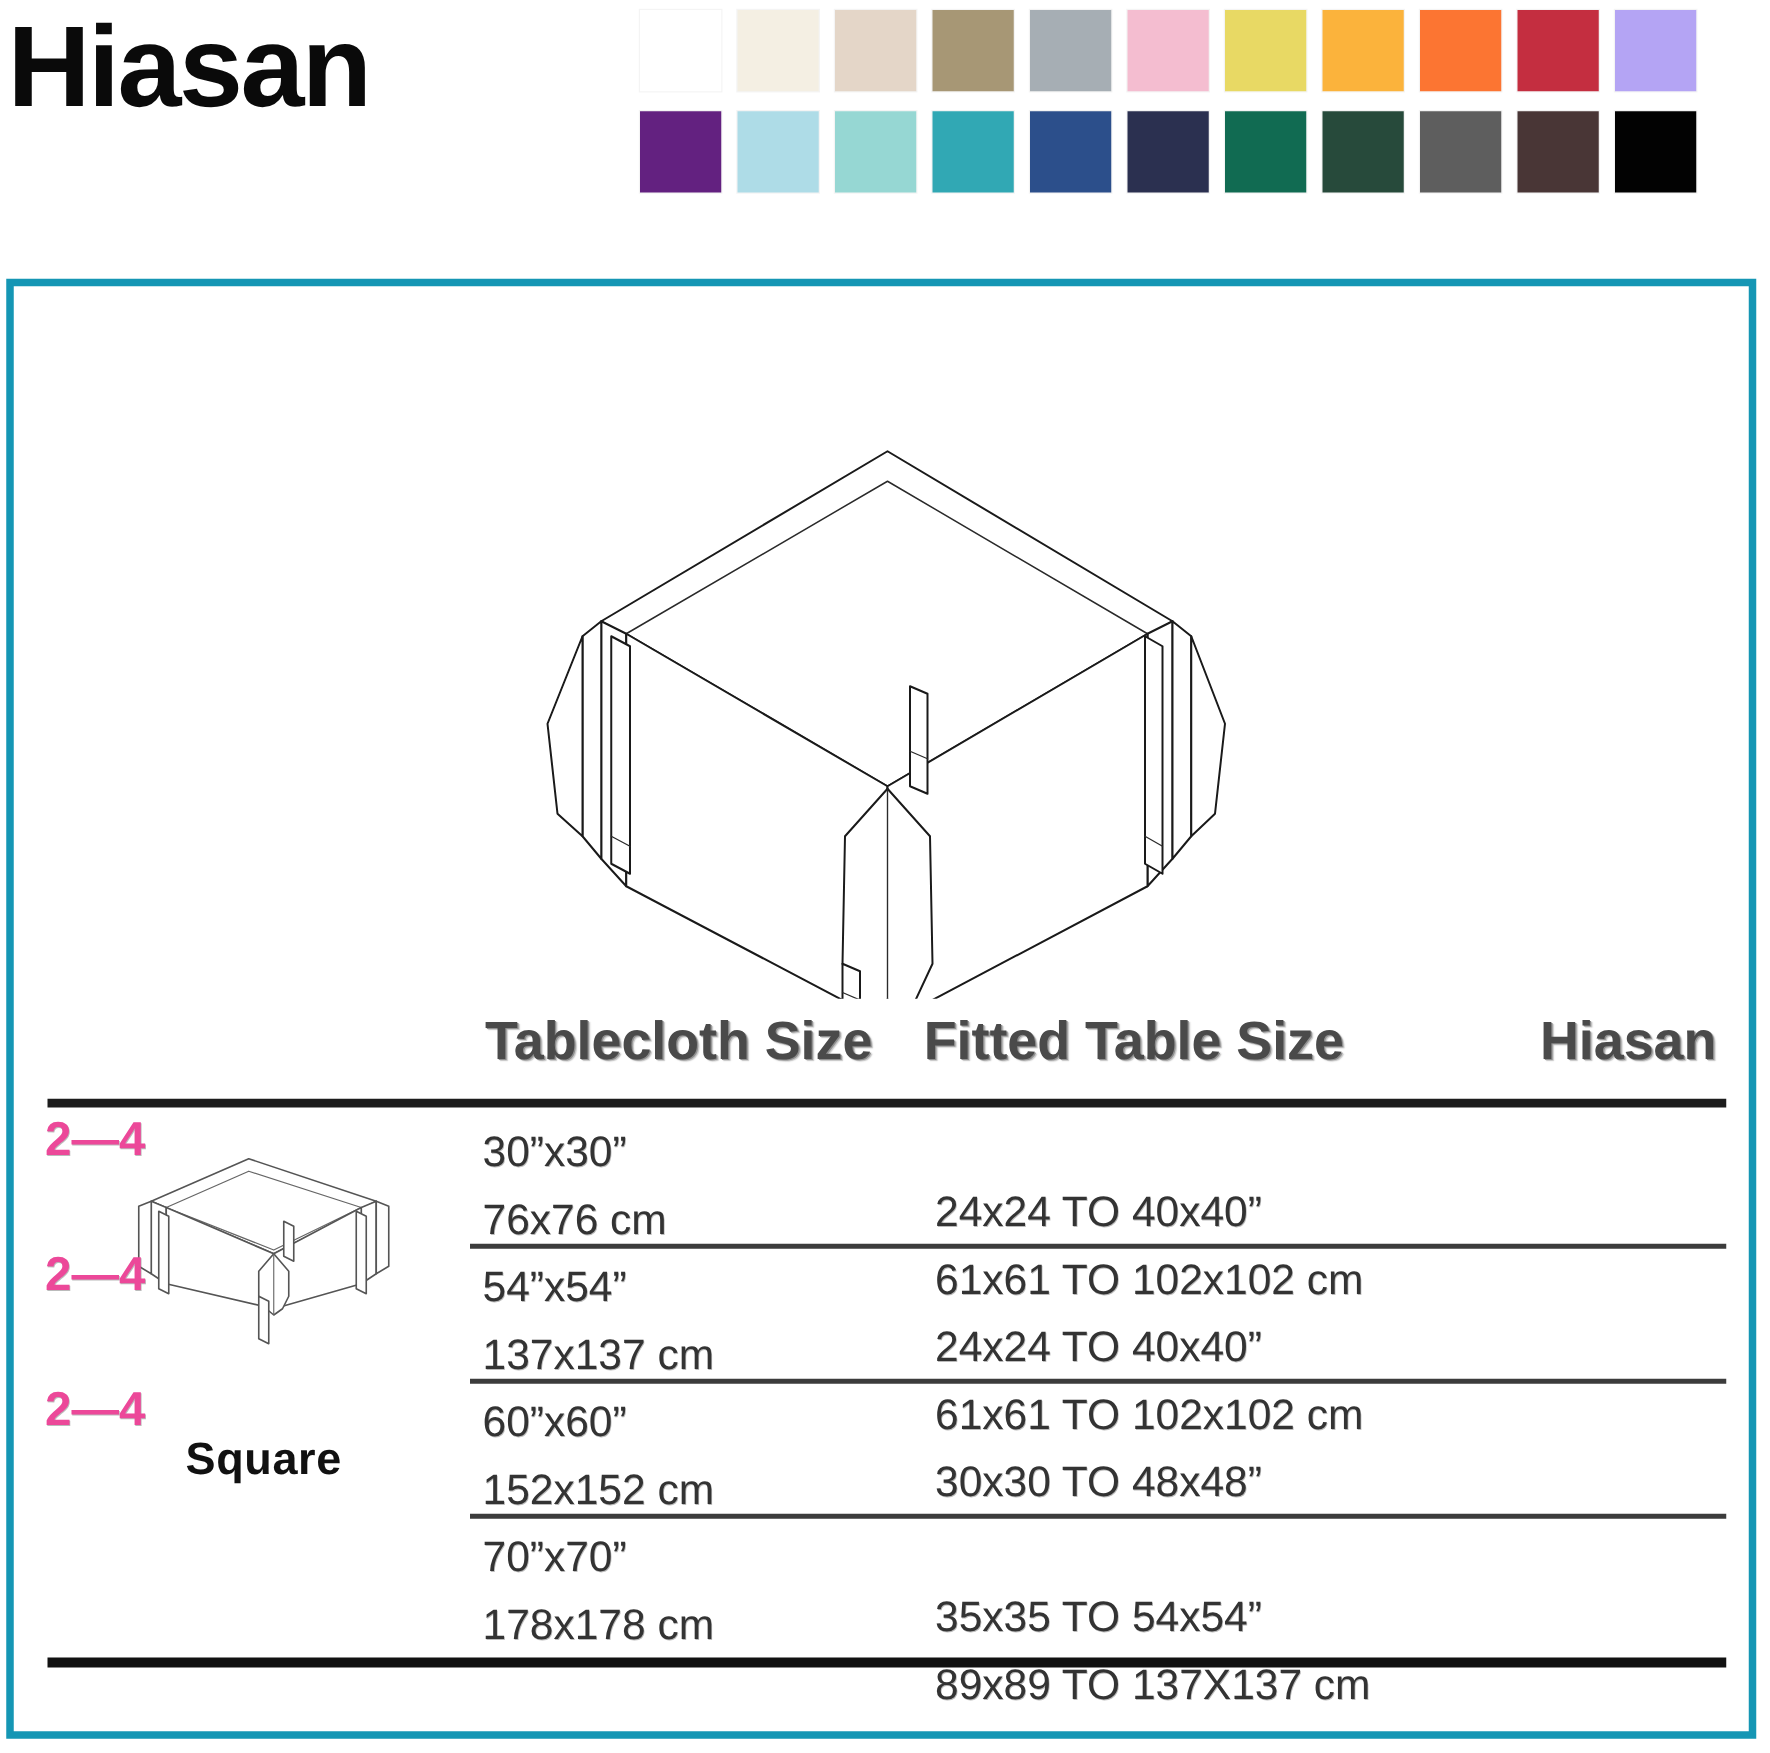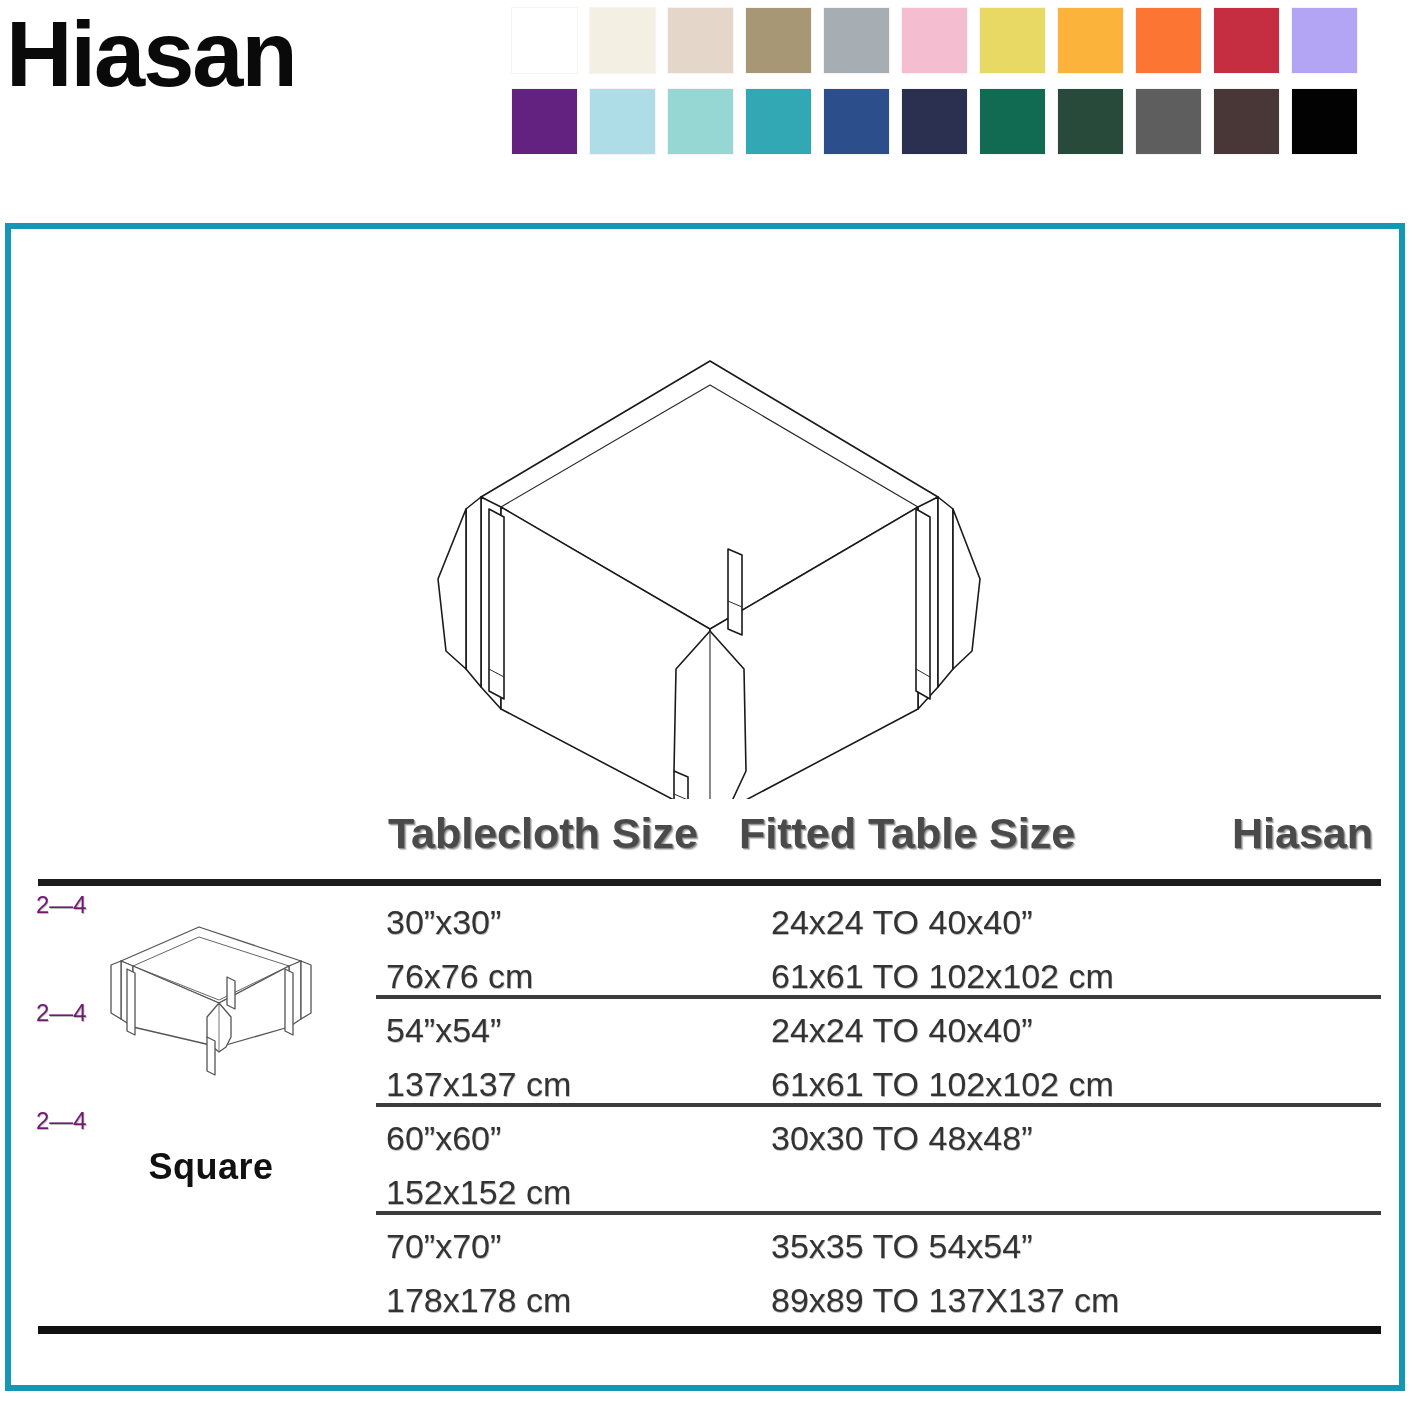"2—4" .c-seat { color: #701a75 -> #ec4899; font-size: 24px -> 38px; font-weight: none -> bold }
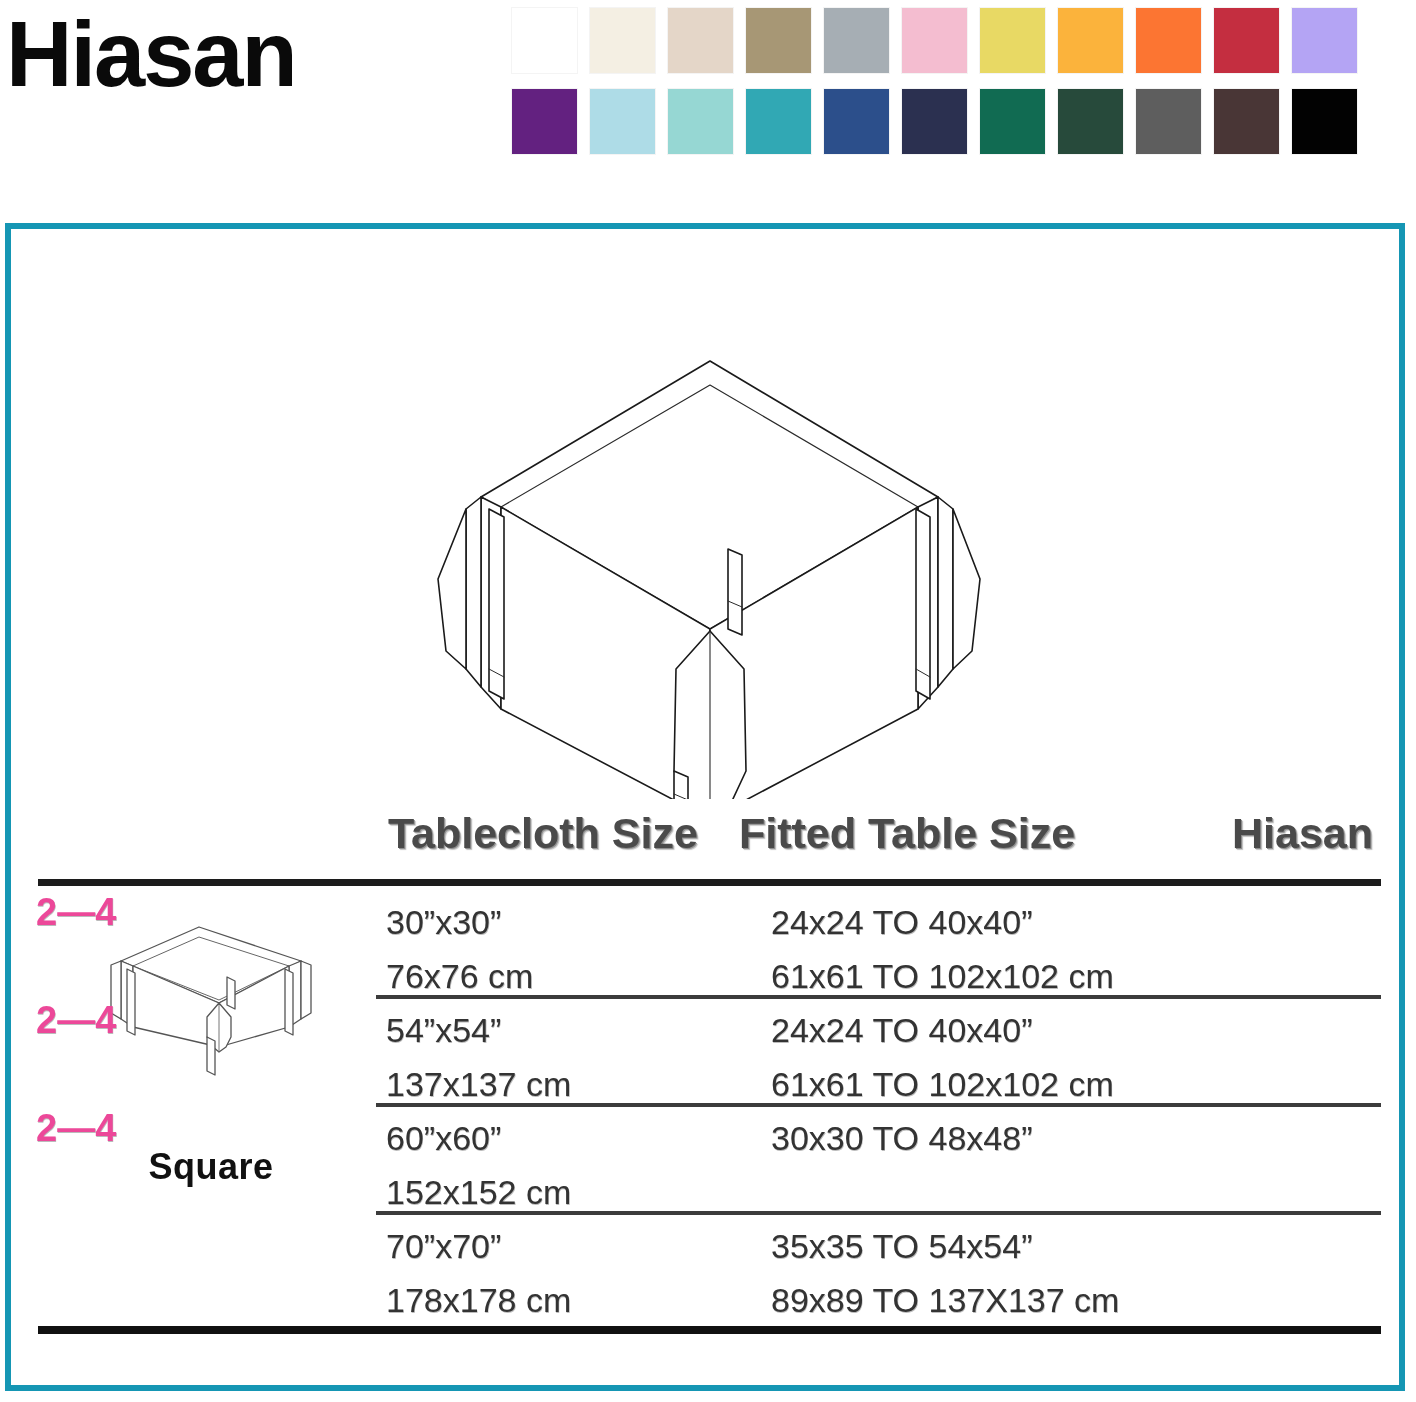"24x24 TO 40x40”" .c-fitted { left: 735px -> 712px; margin-top: none -> 48px }
